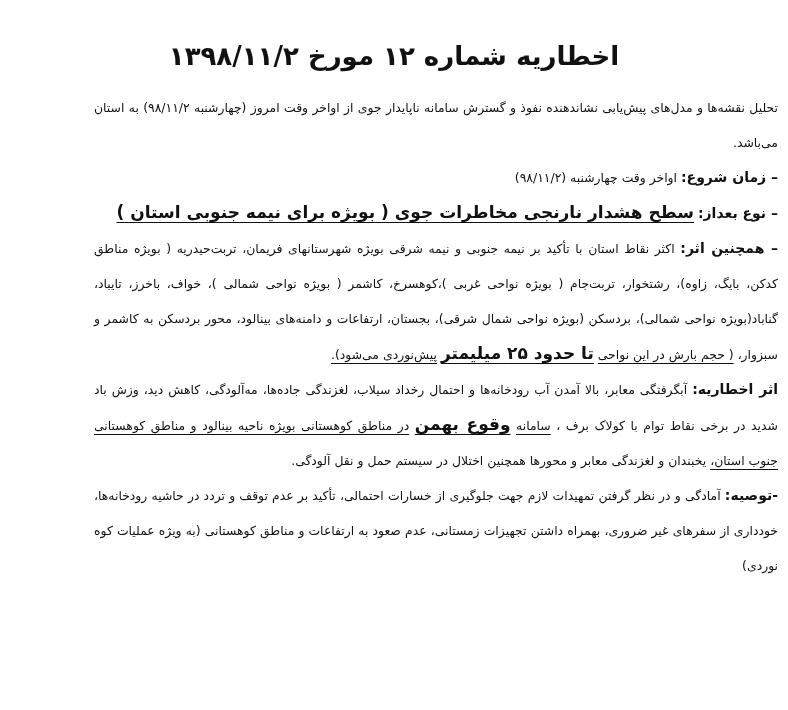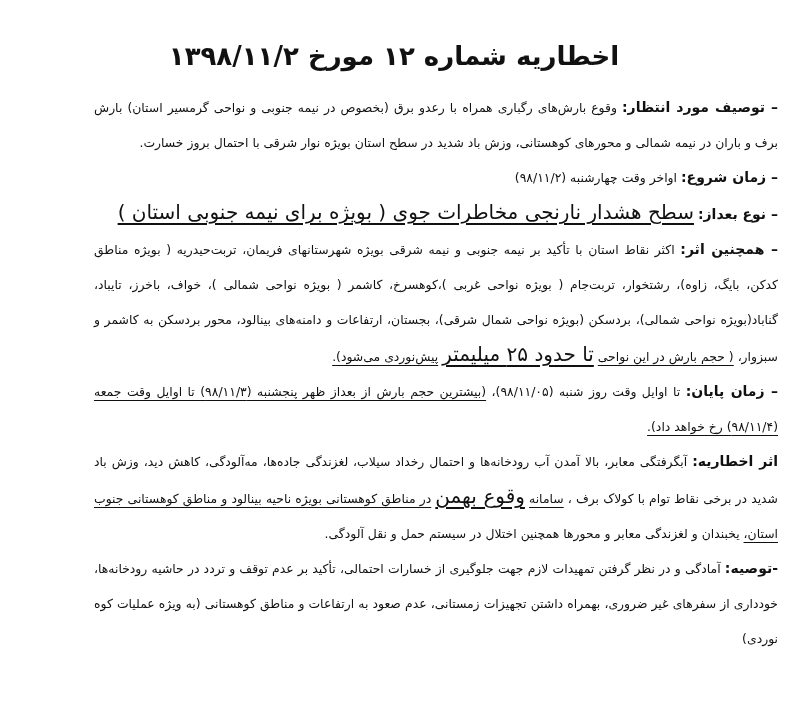"تحلیل نقشه‌ها و مدل‌های پیش‌یابی" p { html: none -> <p> <span>تحلیل نقشه‌ها و مدل‌های پیش‌یابی نشاندهنده نفوذ و گسترش سامانه ناپایدار جوی از اواخر وقت امروز (چهارشنبه ۹۸/۱۱/۲) به استان می‌باشد.</span> </p> }
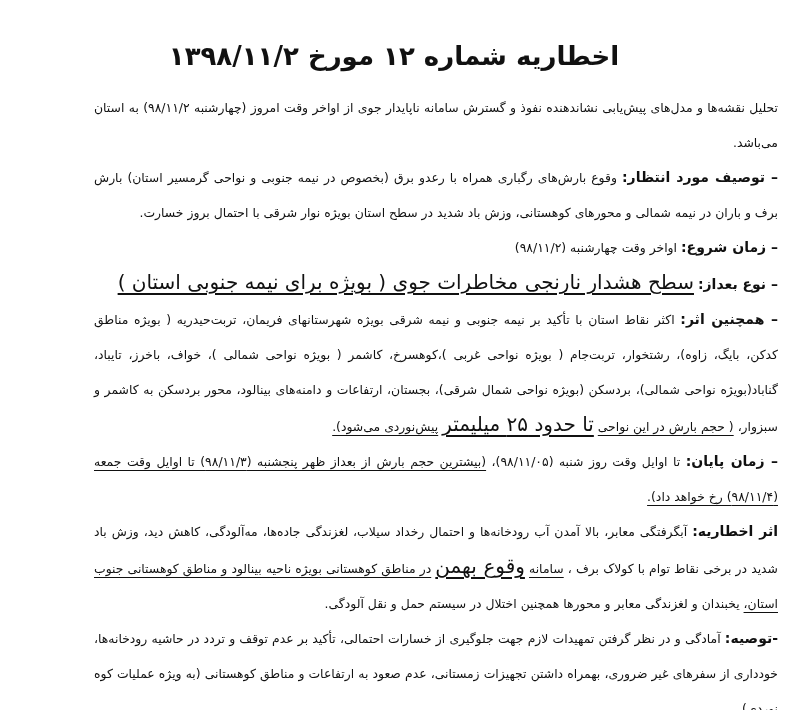"– توصیف مورد انتظار: وقوع" p { html: <p> <span>– توصیف مورد انتظار:</span> <span>وقوع بارش‌های رگباری همراه با رعدو برق (بخصوص در نیمه جنوبی و نواحی گرمسیر استان) بارش برف و باران در نیمه شمالی و محورهای کوهستانی، وزش باد شدید در سطح استان بویژه نوار شرقی با احتمال بروز خسارت.</span> </p> -> none }
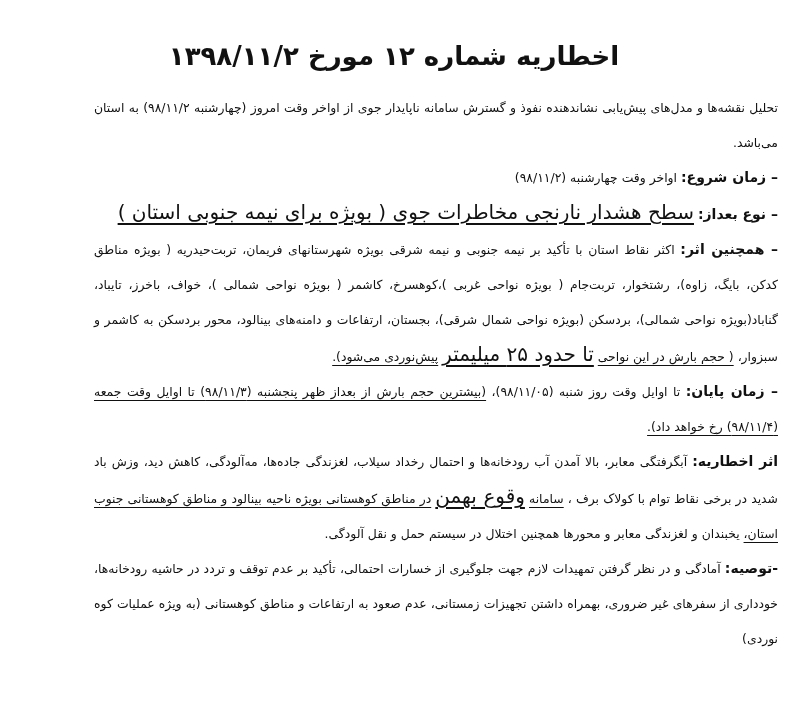"سطح هشدار نارنجی مخاطرات جوی" .big { font-size: 20px -> 17px; font-weight: normal -> bold }
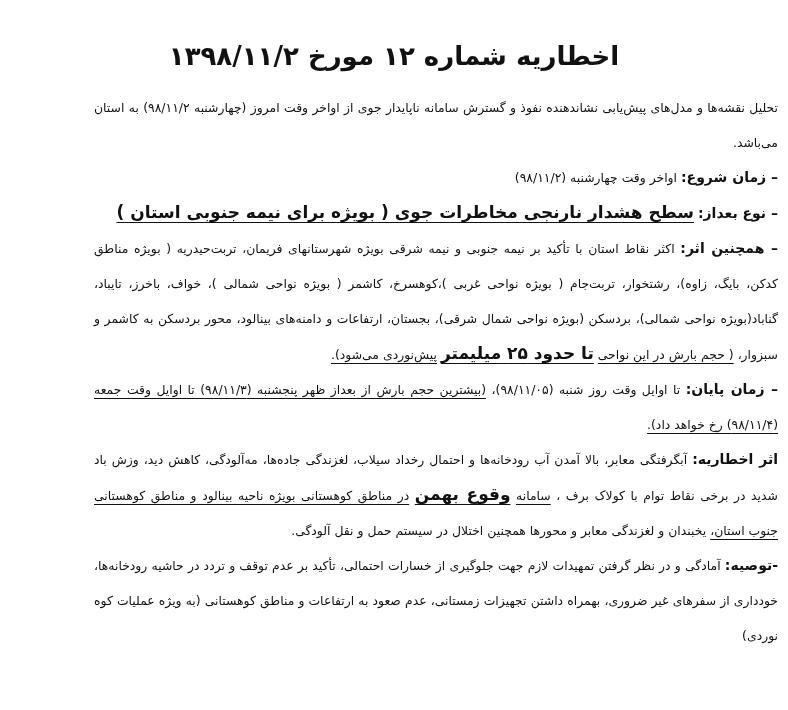"– زمان پایان: تا اوایل" p { html: <p> <span>– زمان پایان:</span> <span>تا اوایل وقت روز شنبه (۹۸/۱۱/۰۵)،</span> <span>(بیشترین حجم بارش از بعداز ظهر پنجشنبه (۹۸/۱۱/۳) تا اوایل وقت جمعه (۹۸/۱۱/۴) رخ خواهد داد).</span> </p> -> none }
